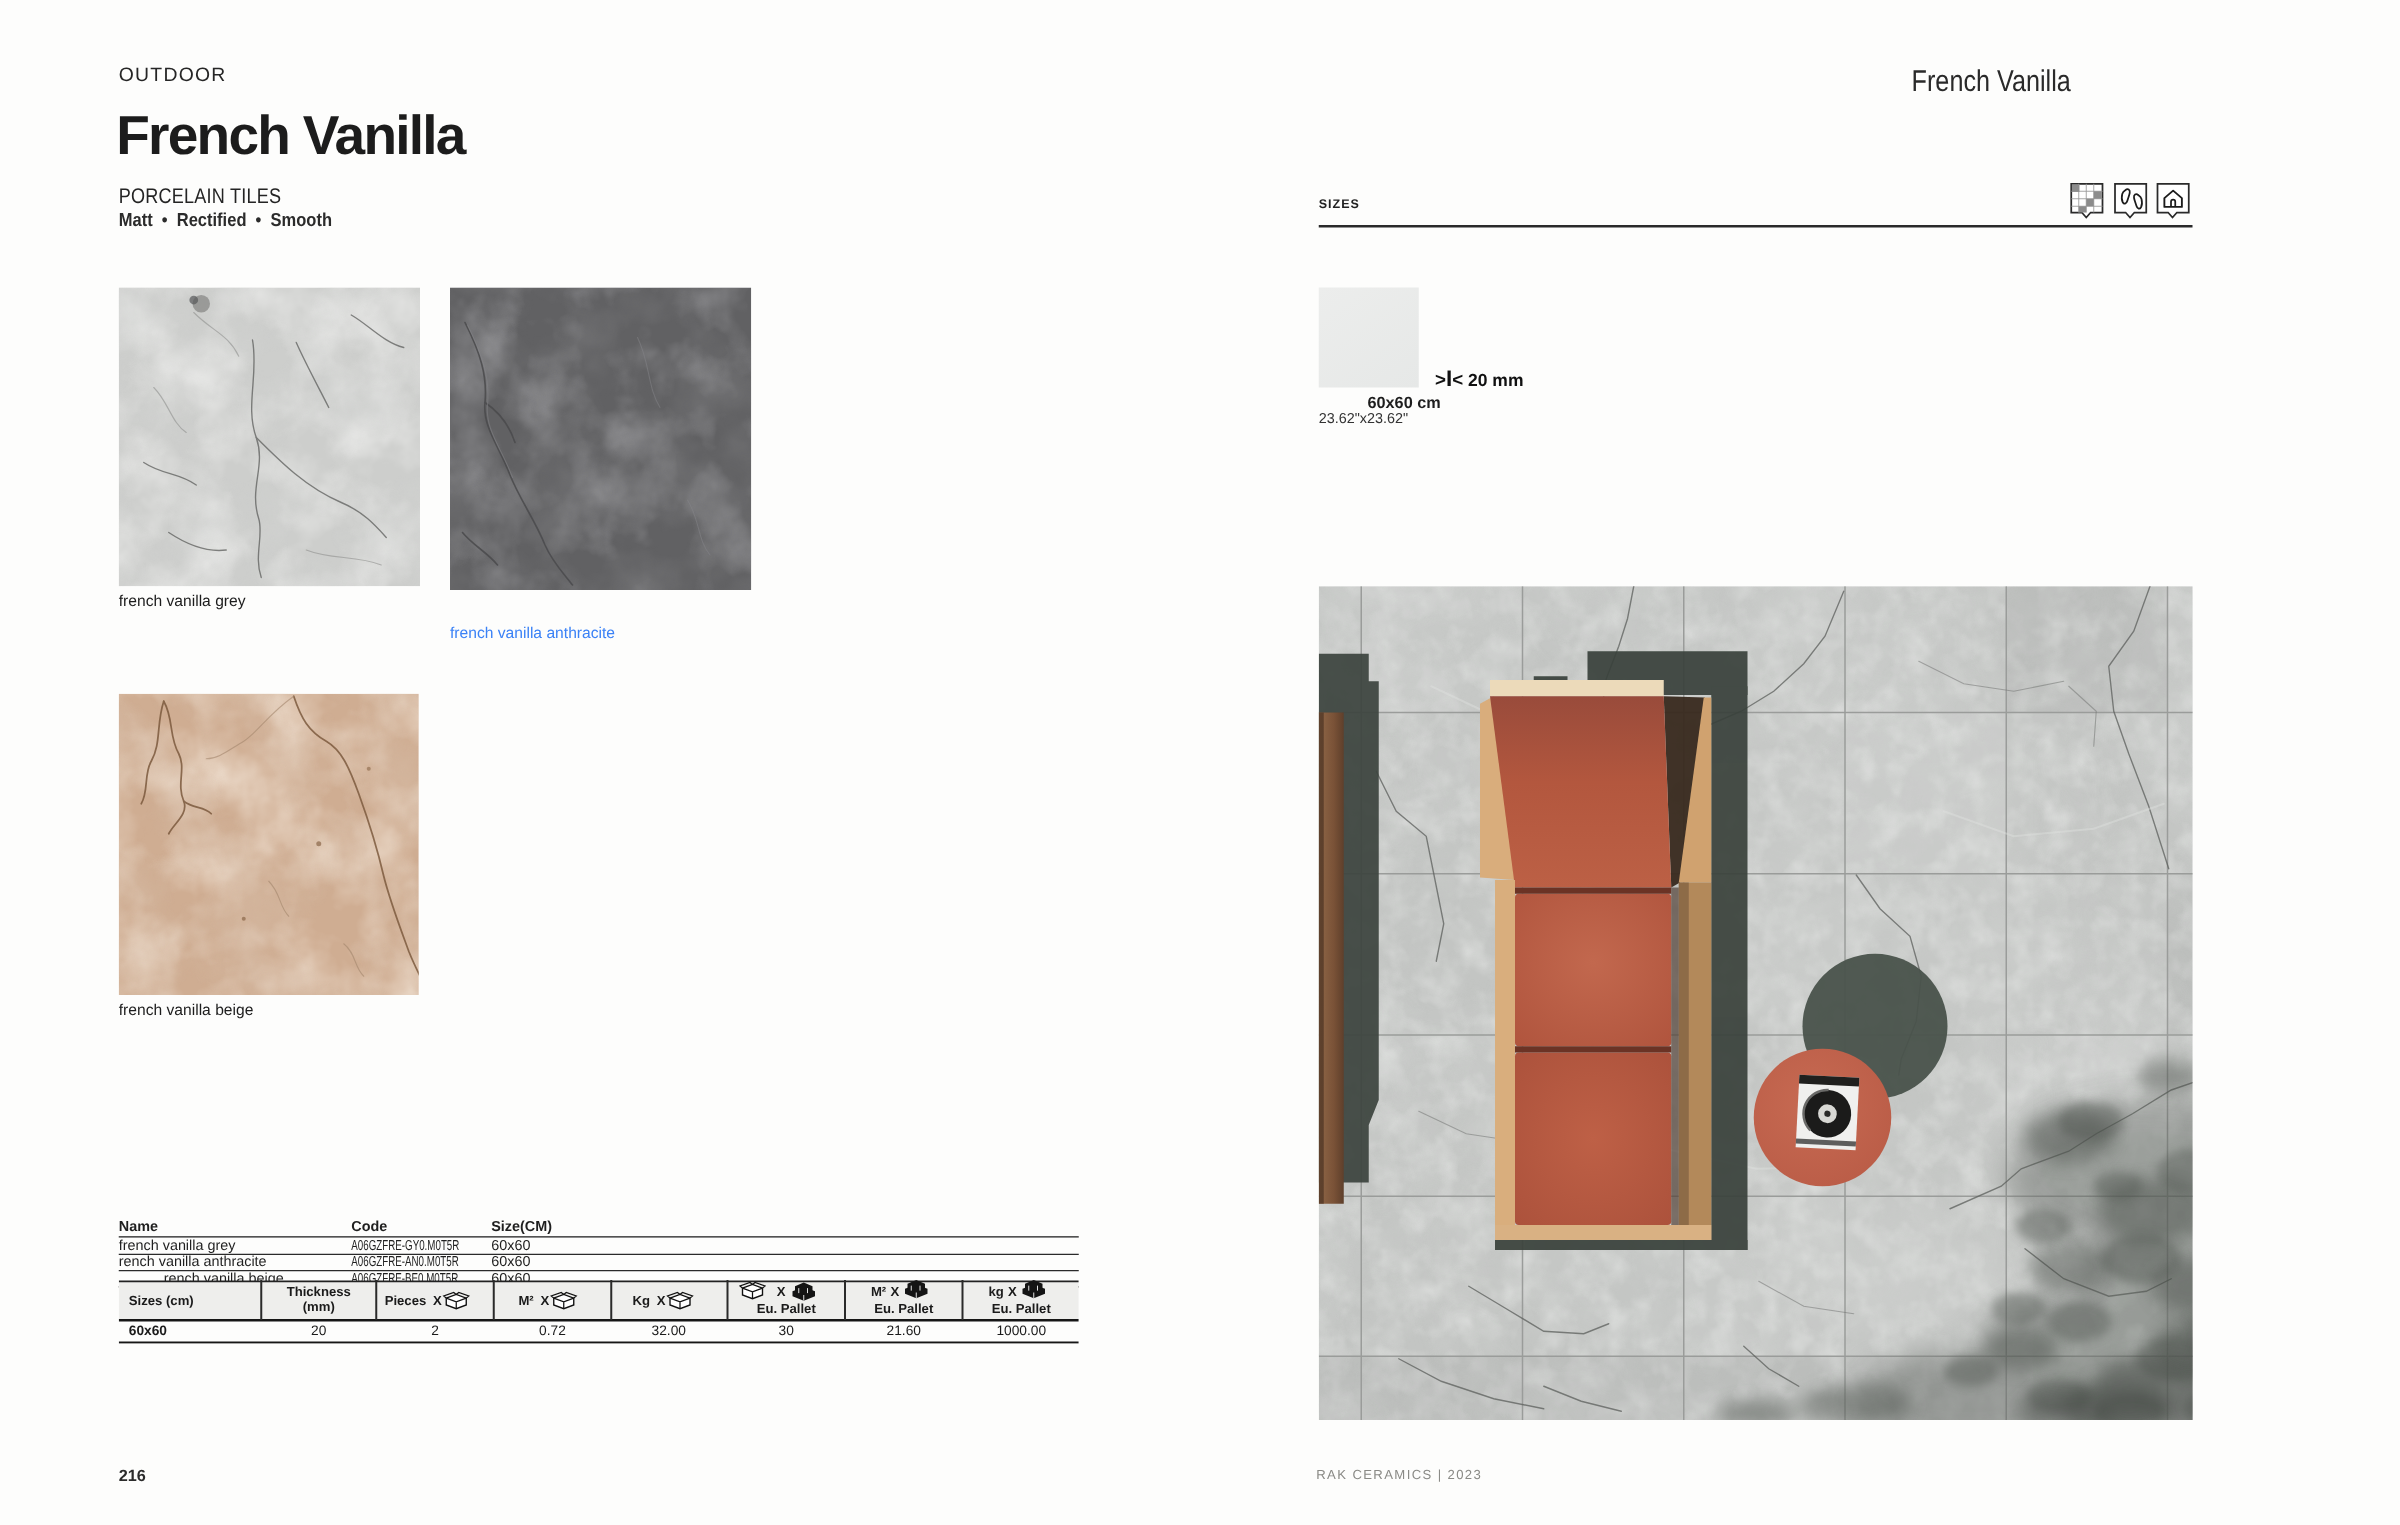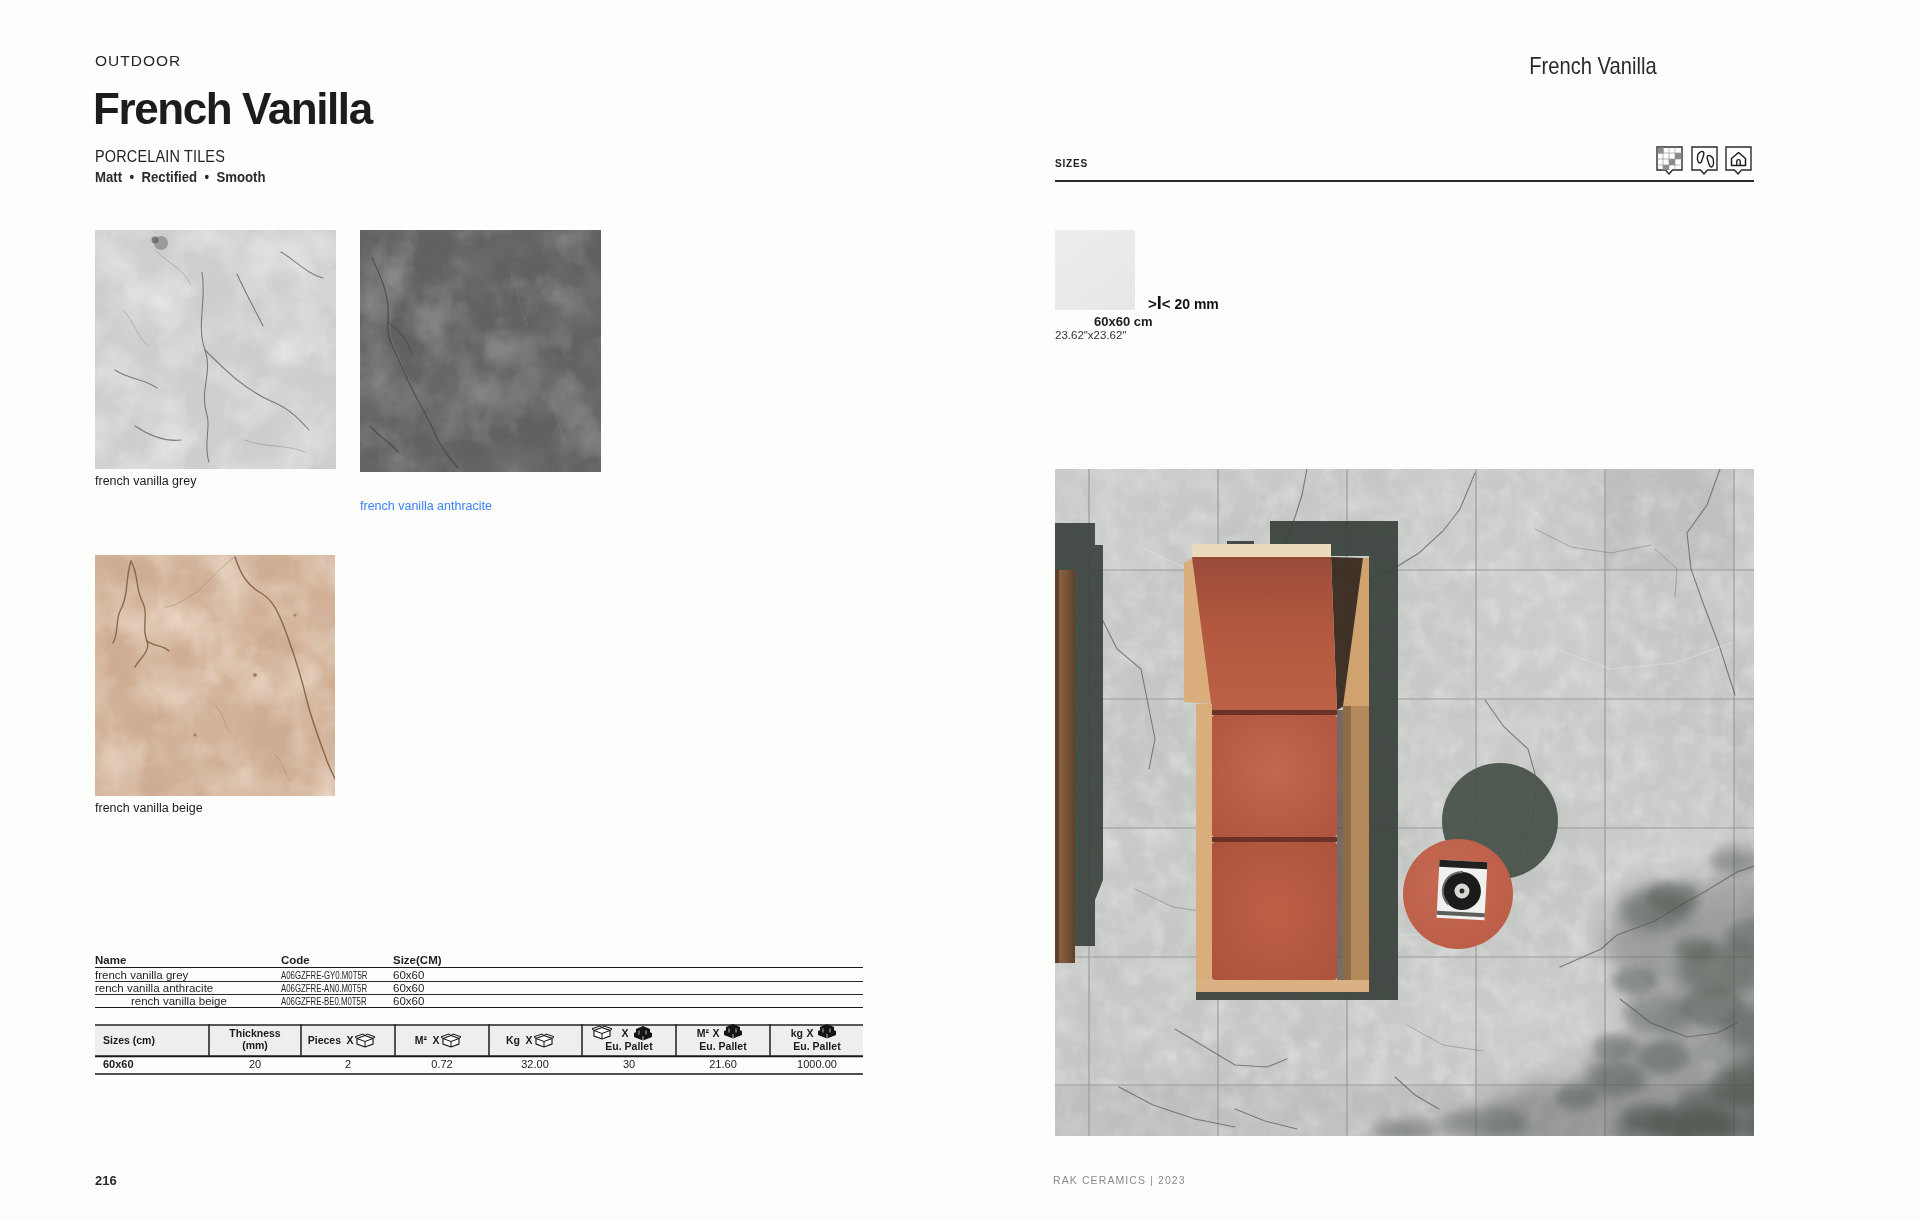"Name" div.abs { top: 952px -> 974px }
